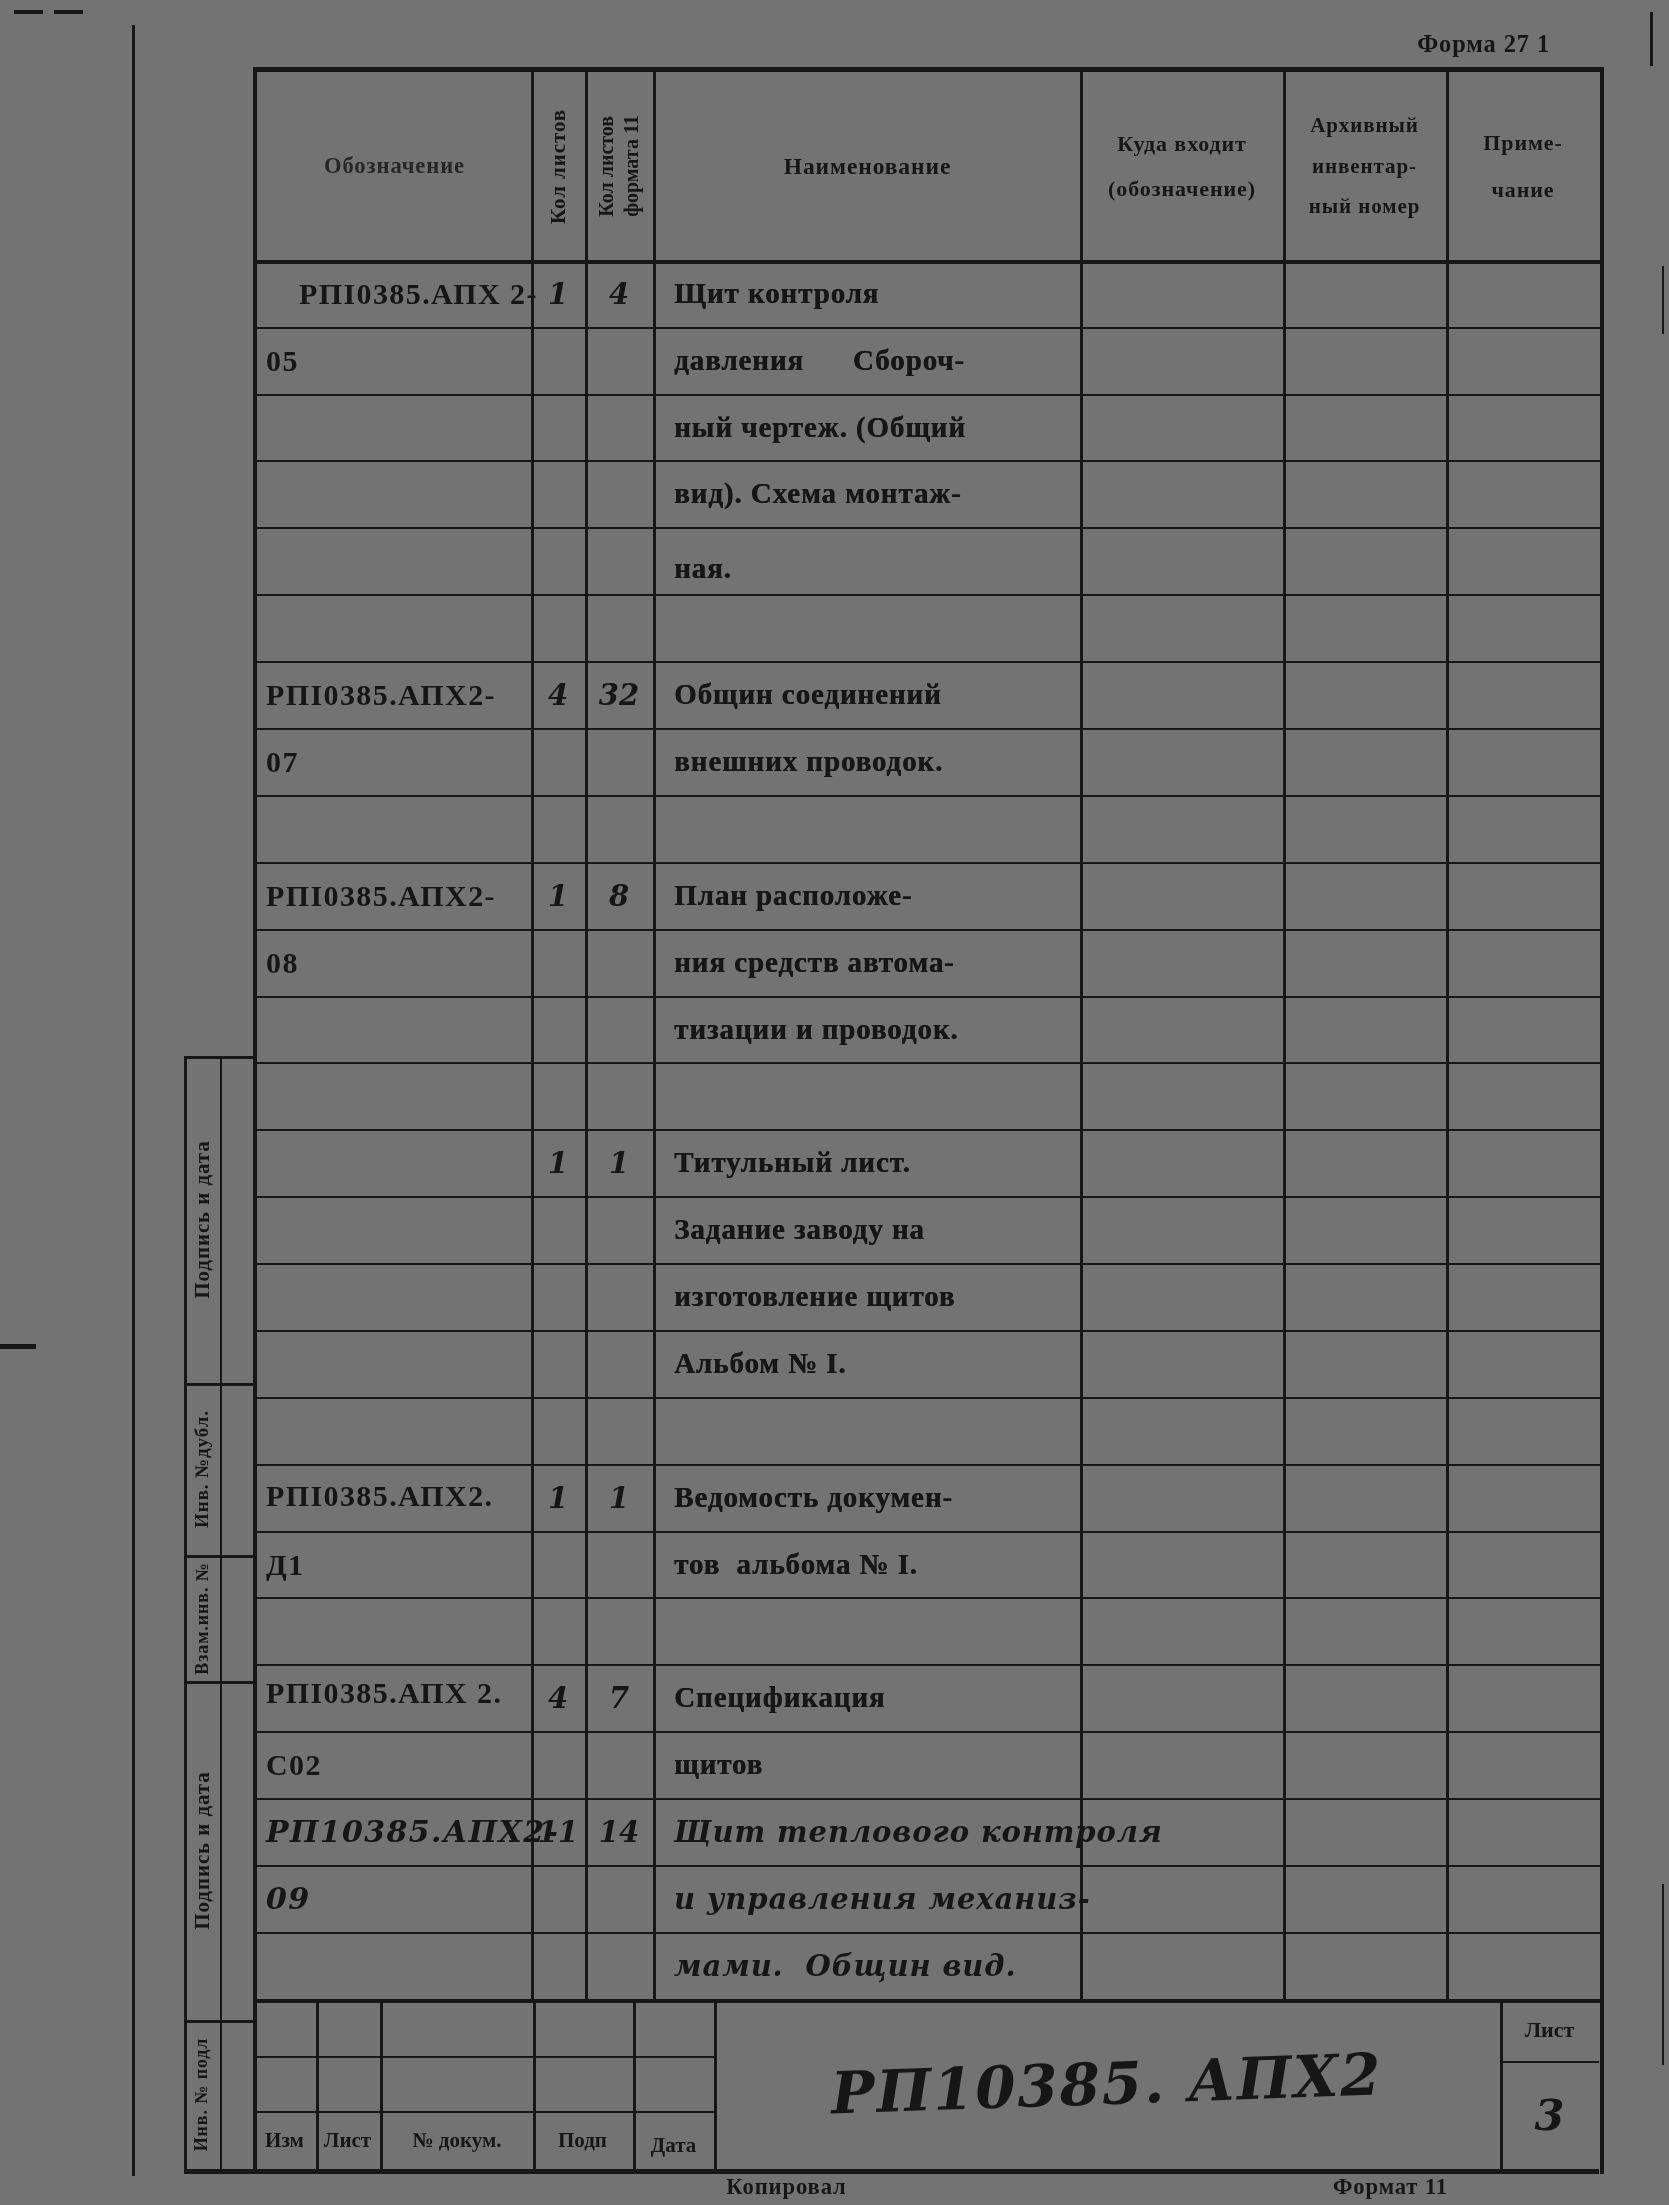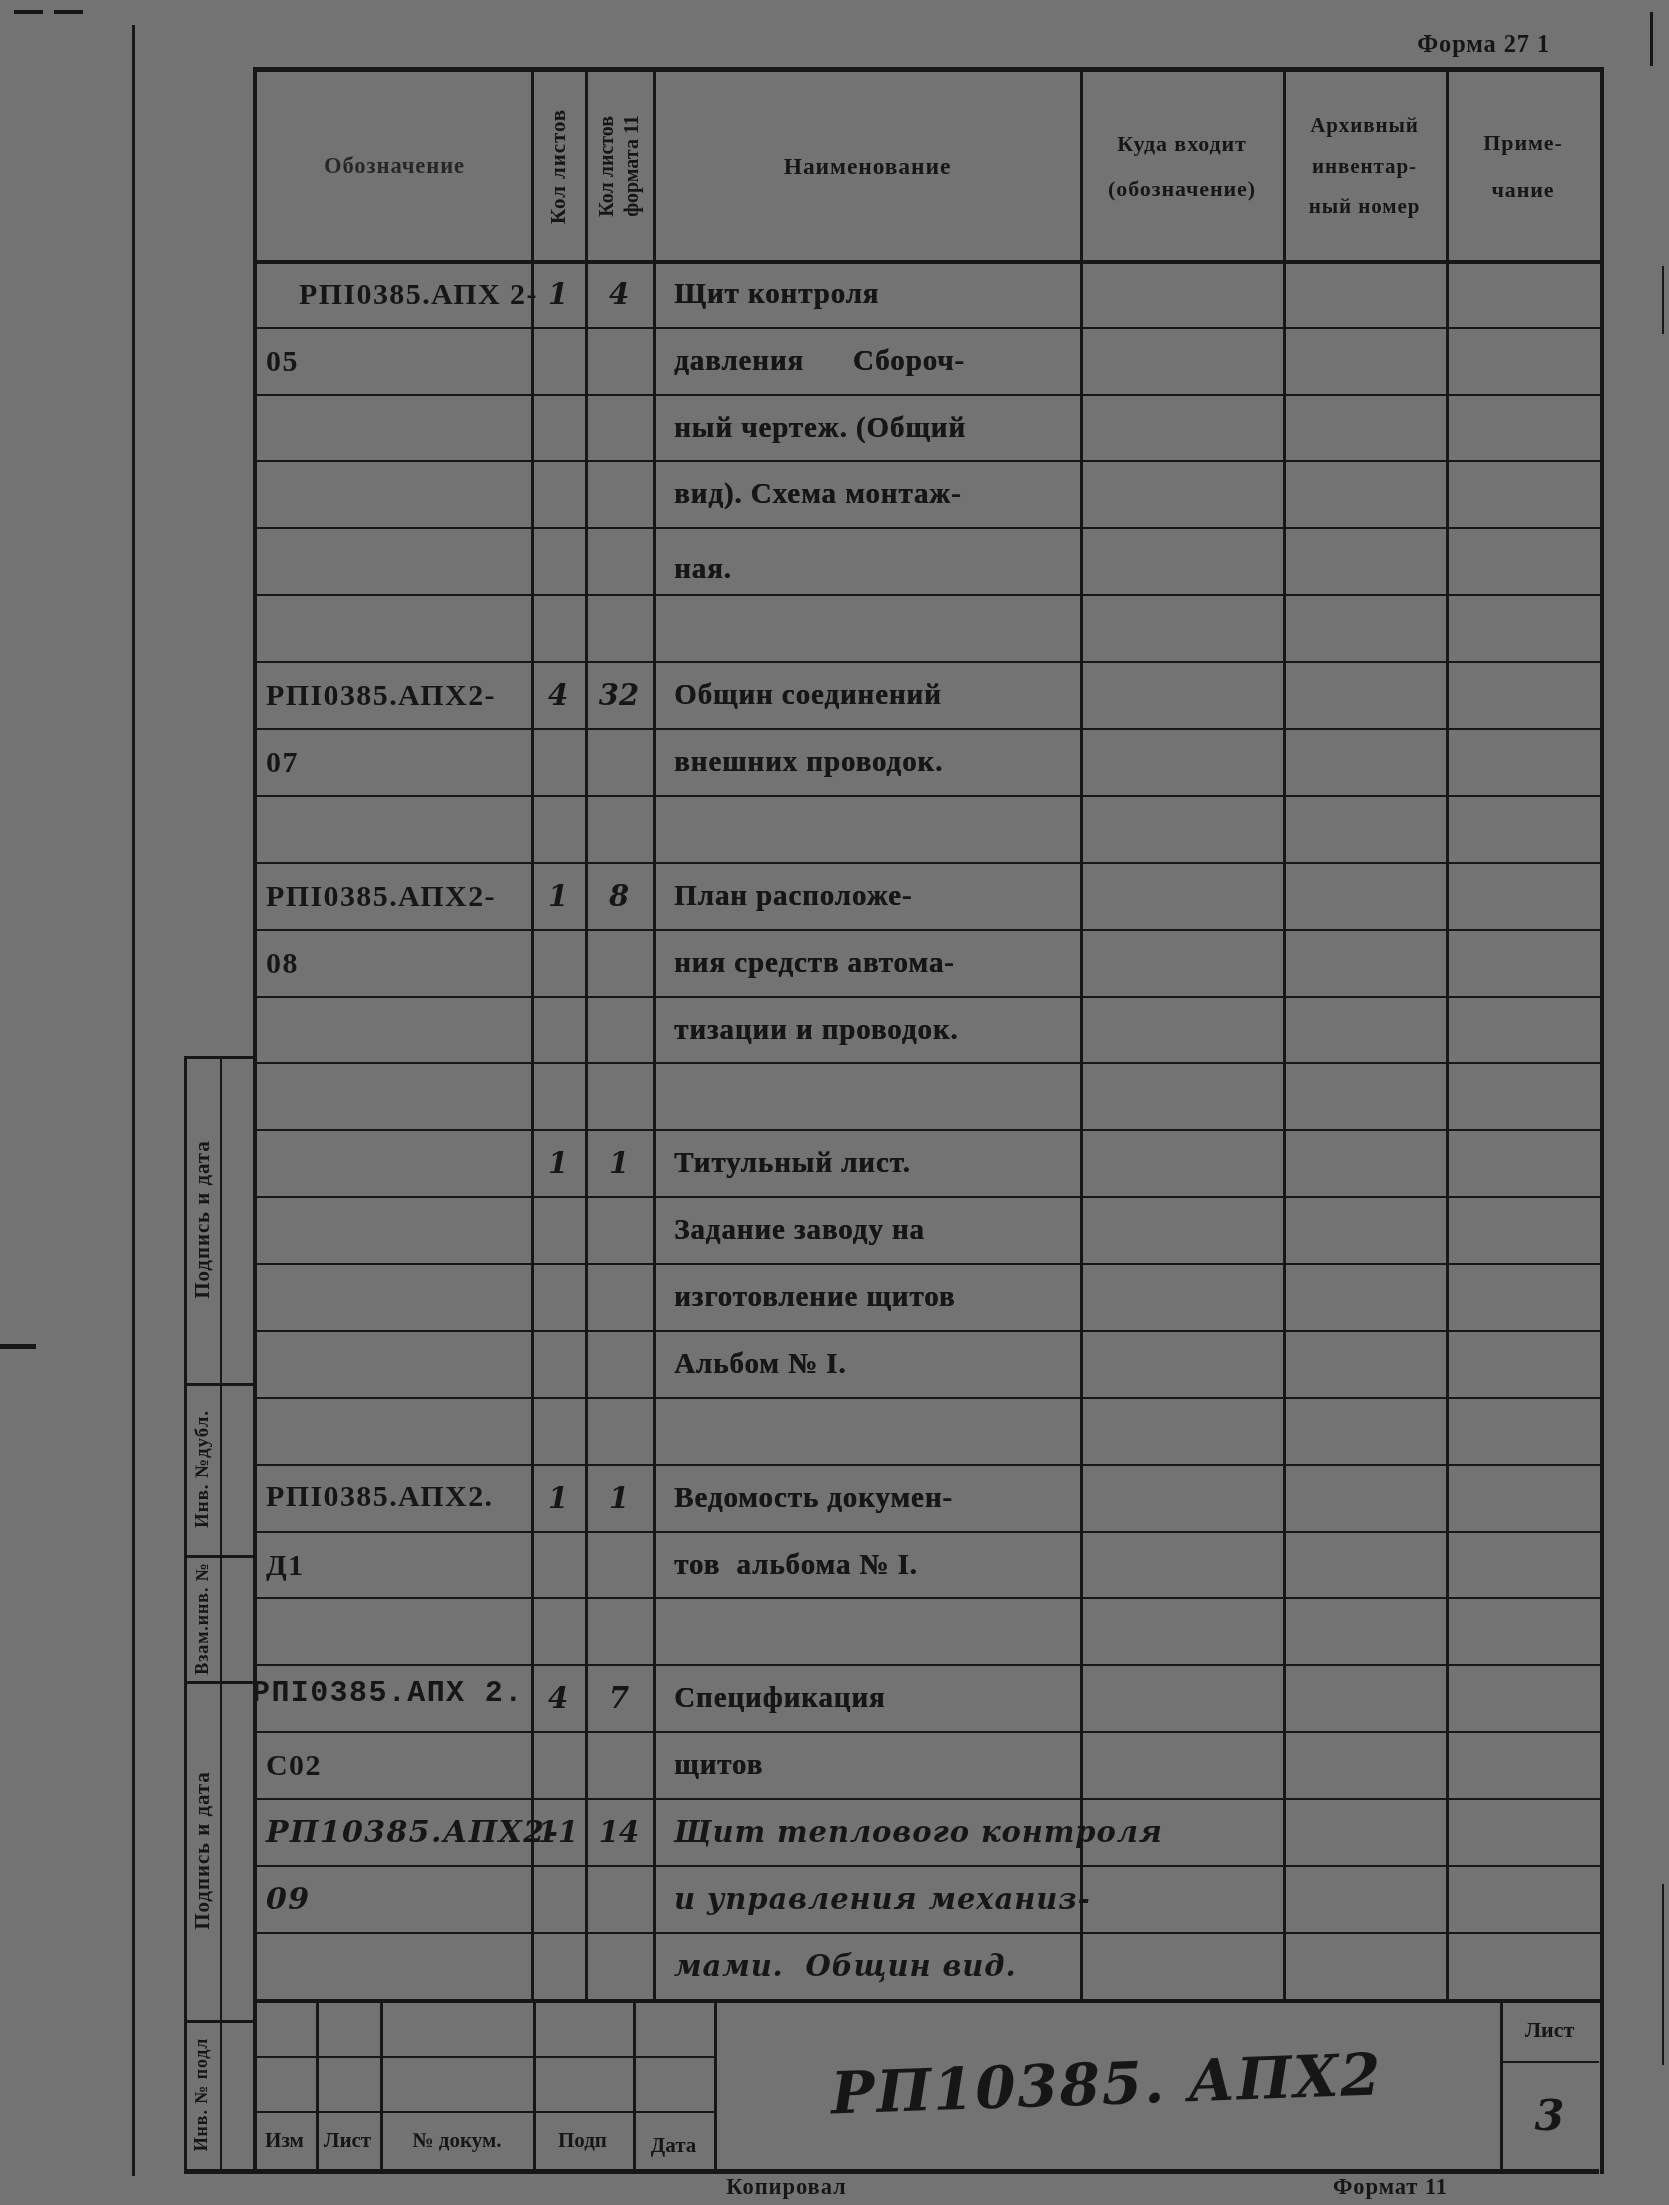"РПI0385.АПХ 2." div.cell { font-family: Liberation Mono, monospace -> none; left: 252px -> 266px }
